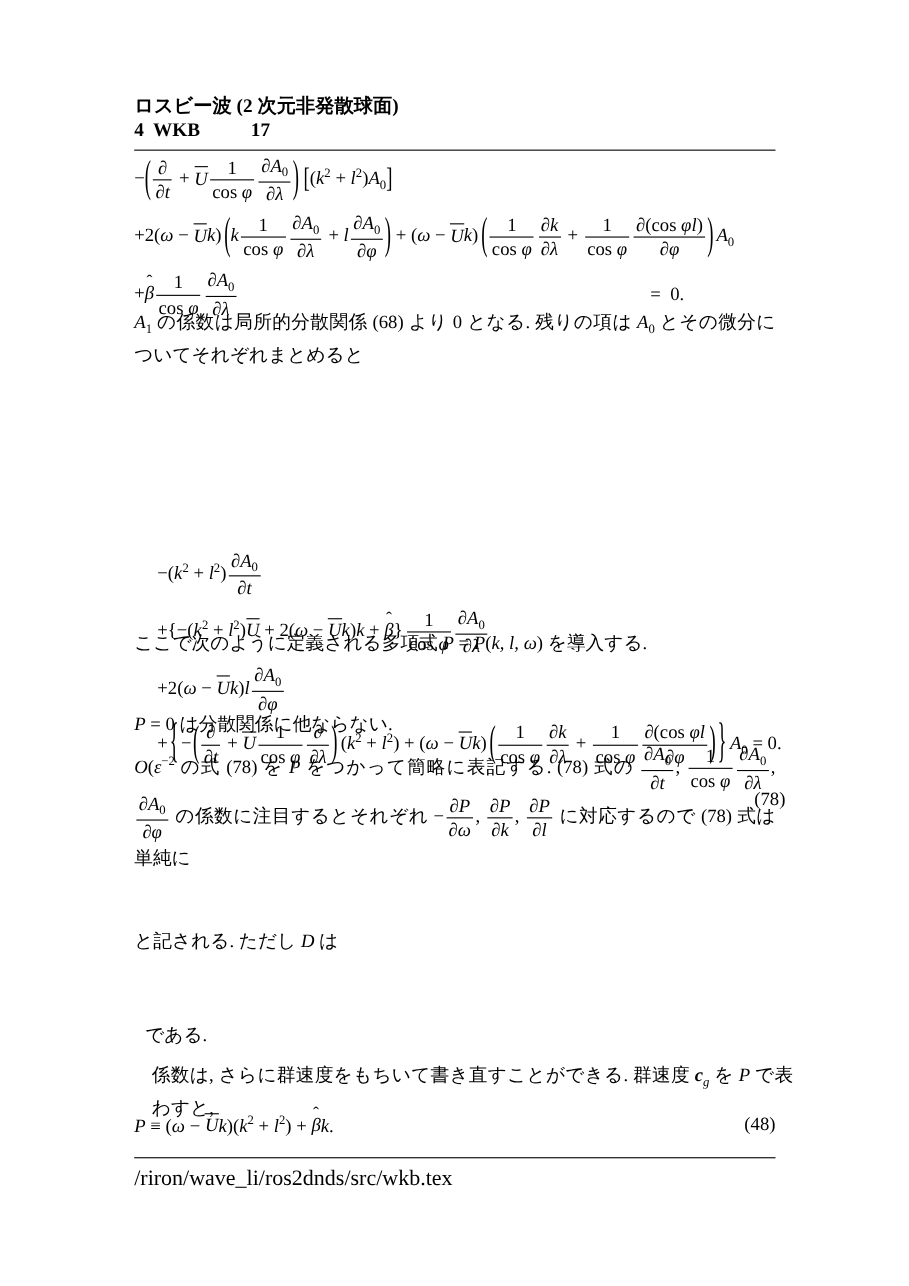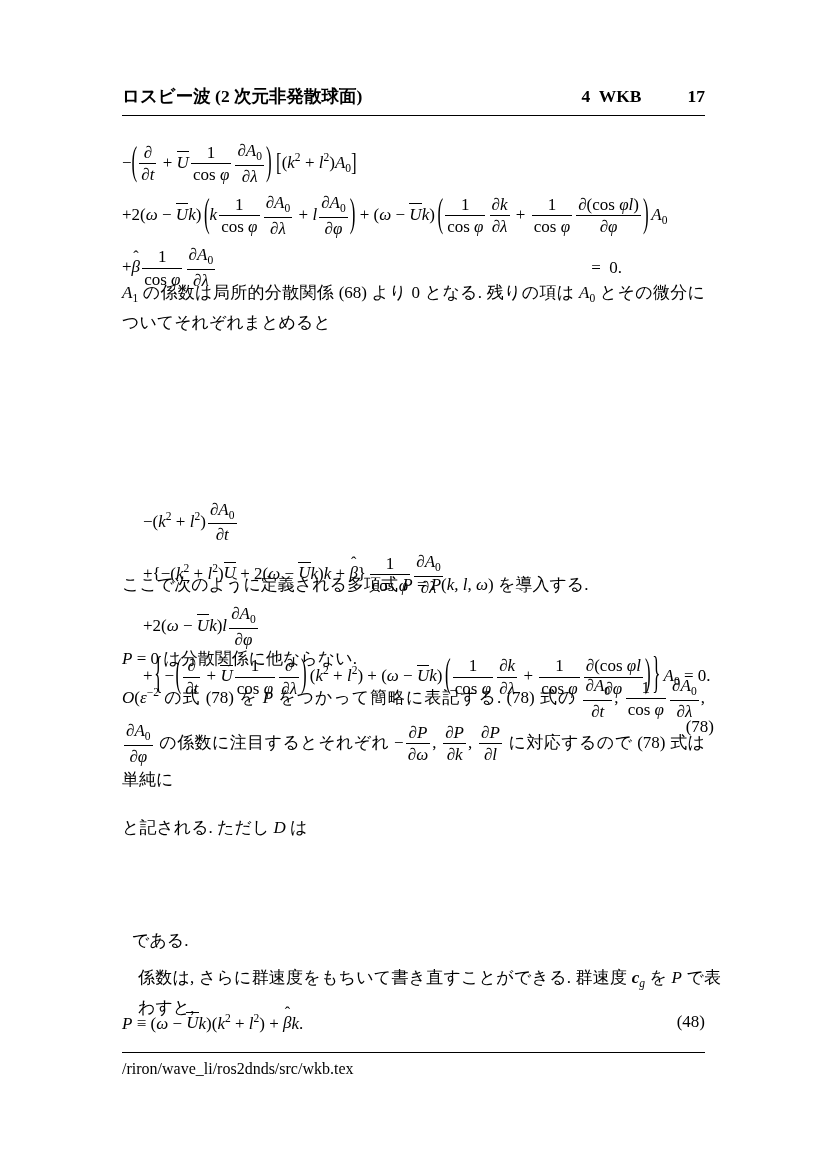"ロスビー波 (2 次元非発散球面)" .block { flex-direction: none -> column }
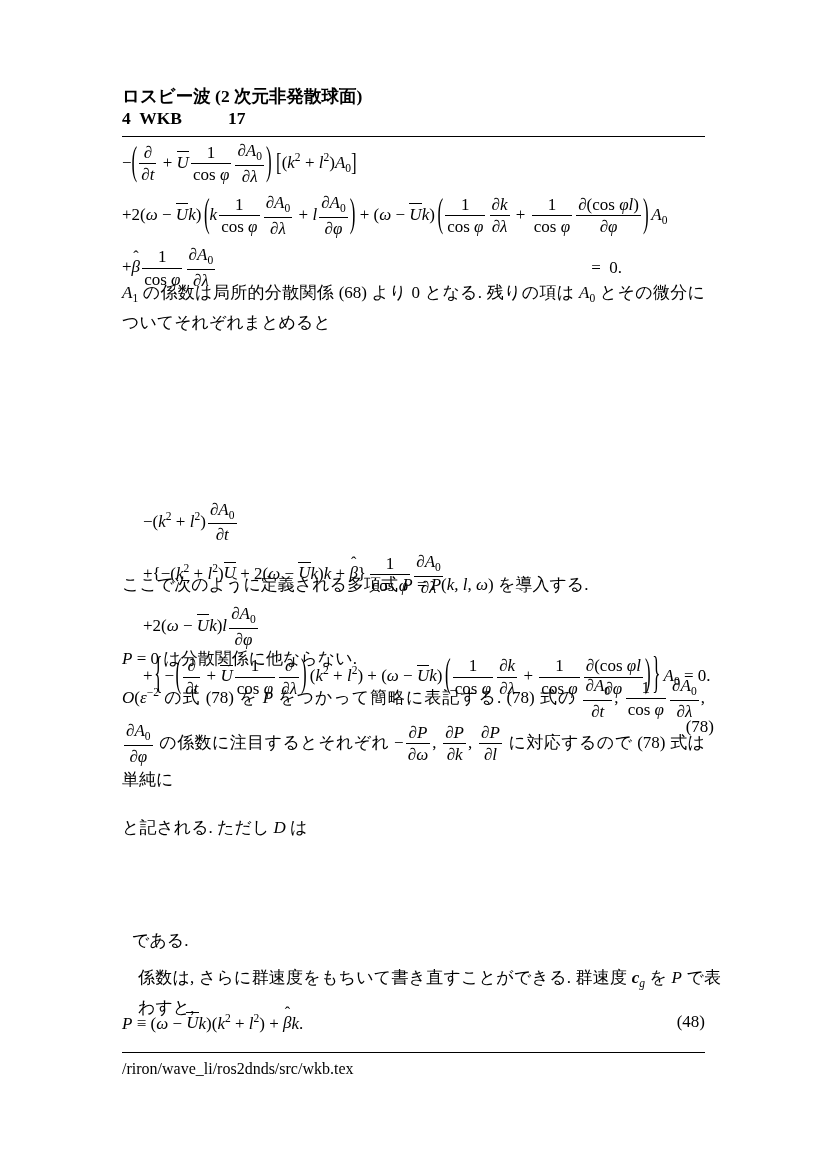"と記される. ただし D は" p.block { top: 814px -> 842px }
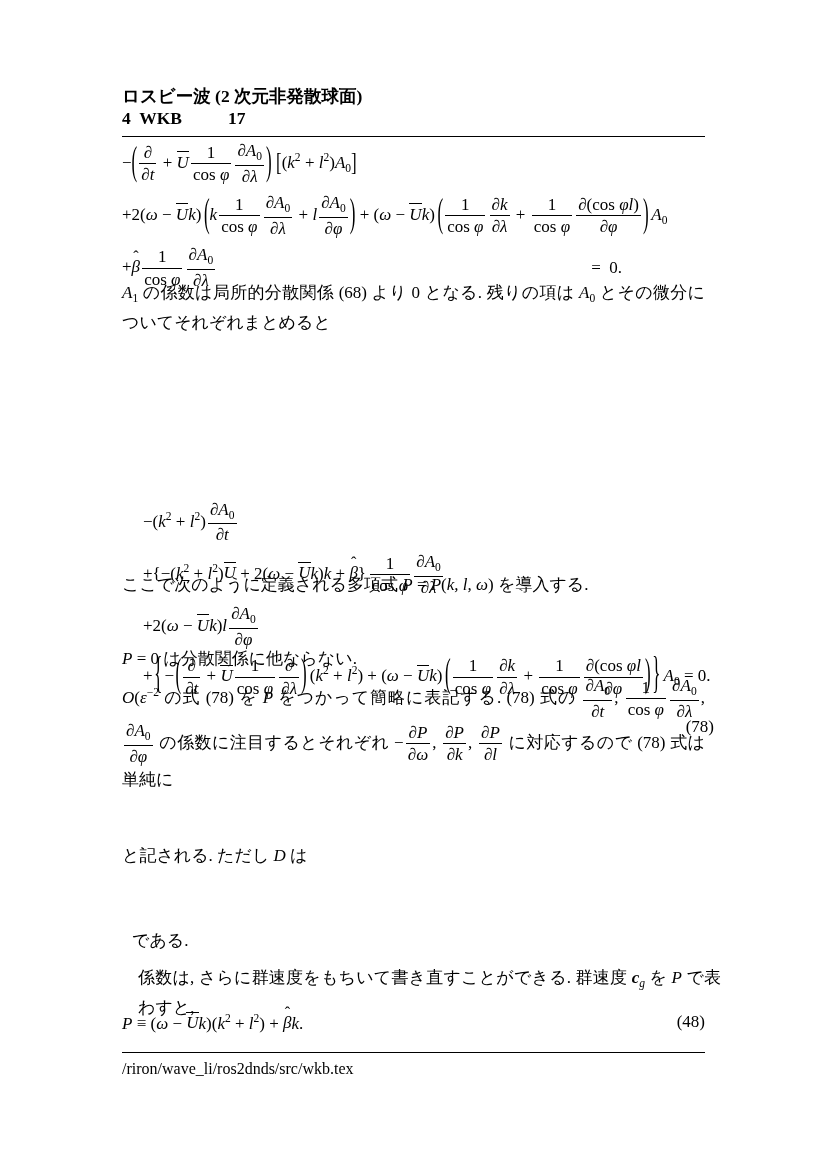"/riron/wave_li/ros2dnds/src/wkb.tex" .footer { font-size: 16px -> 20px }
